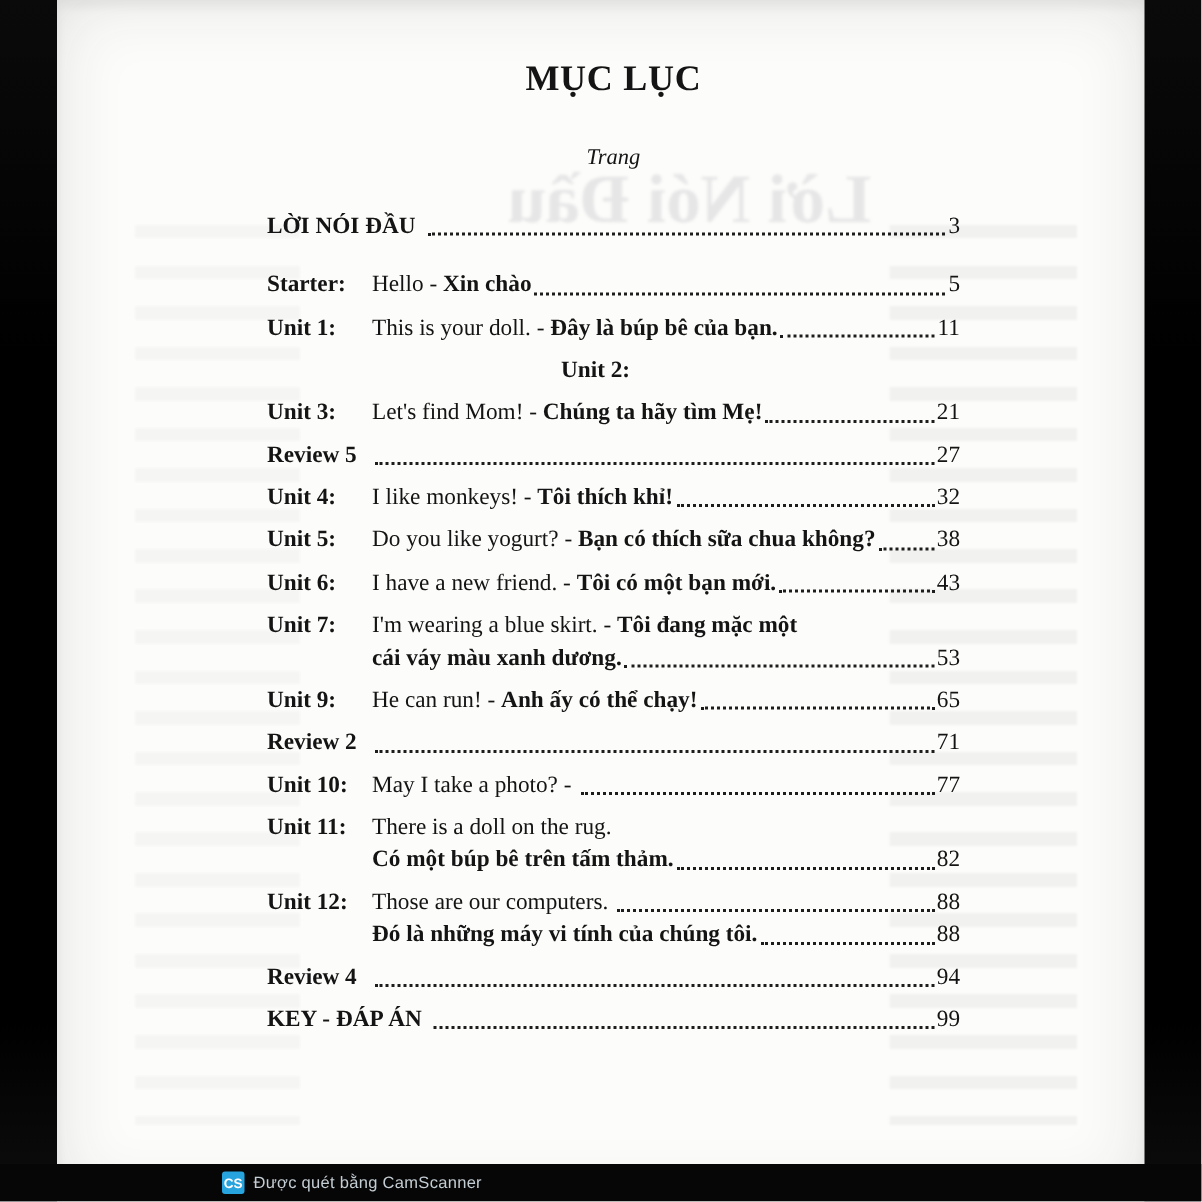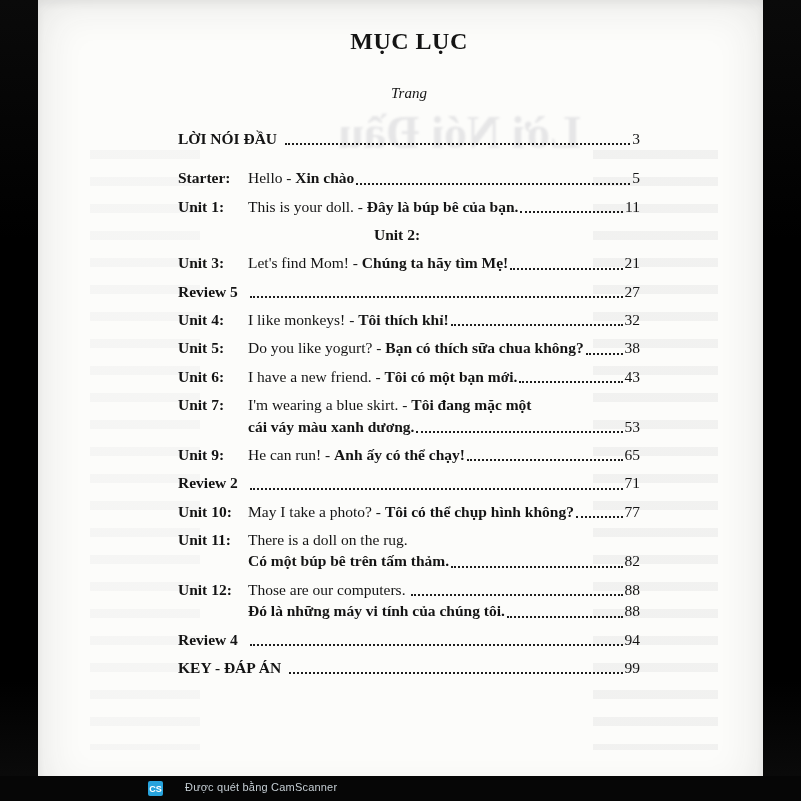"MỤC LỤC" .content { top: 26px -> 38px }
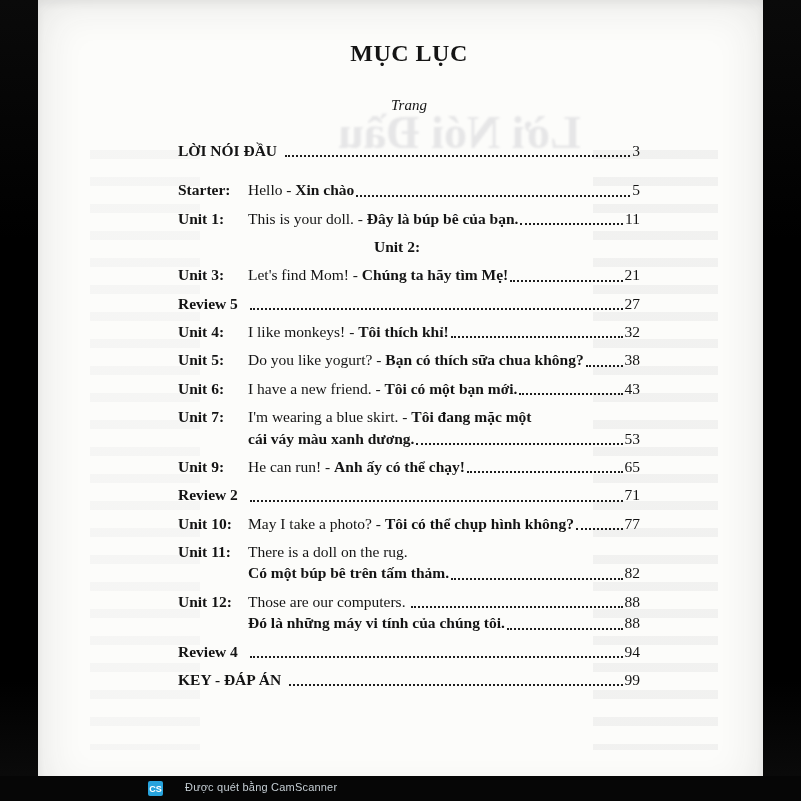"Tôi có thể chụp hình" span.vi { html: <span>Tôi có thể chụp hình không?</span> -> none }
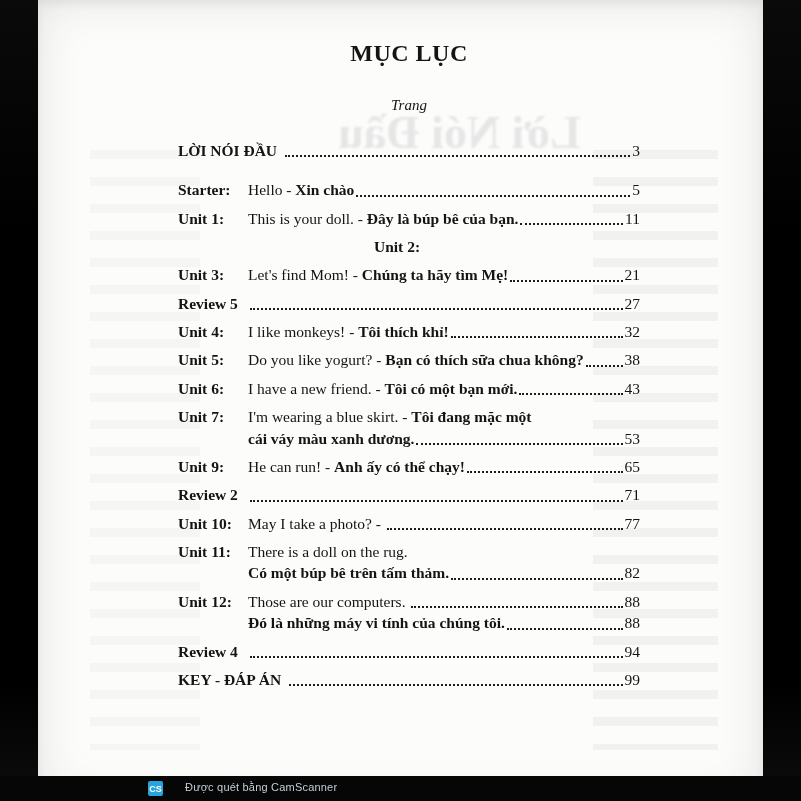"CS" .watermark { align-items: none -> center; gap: 22px -> 6px }
